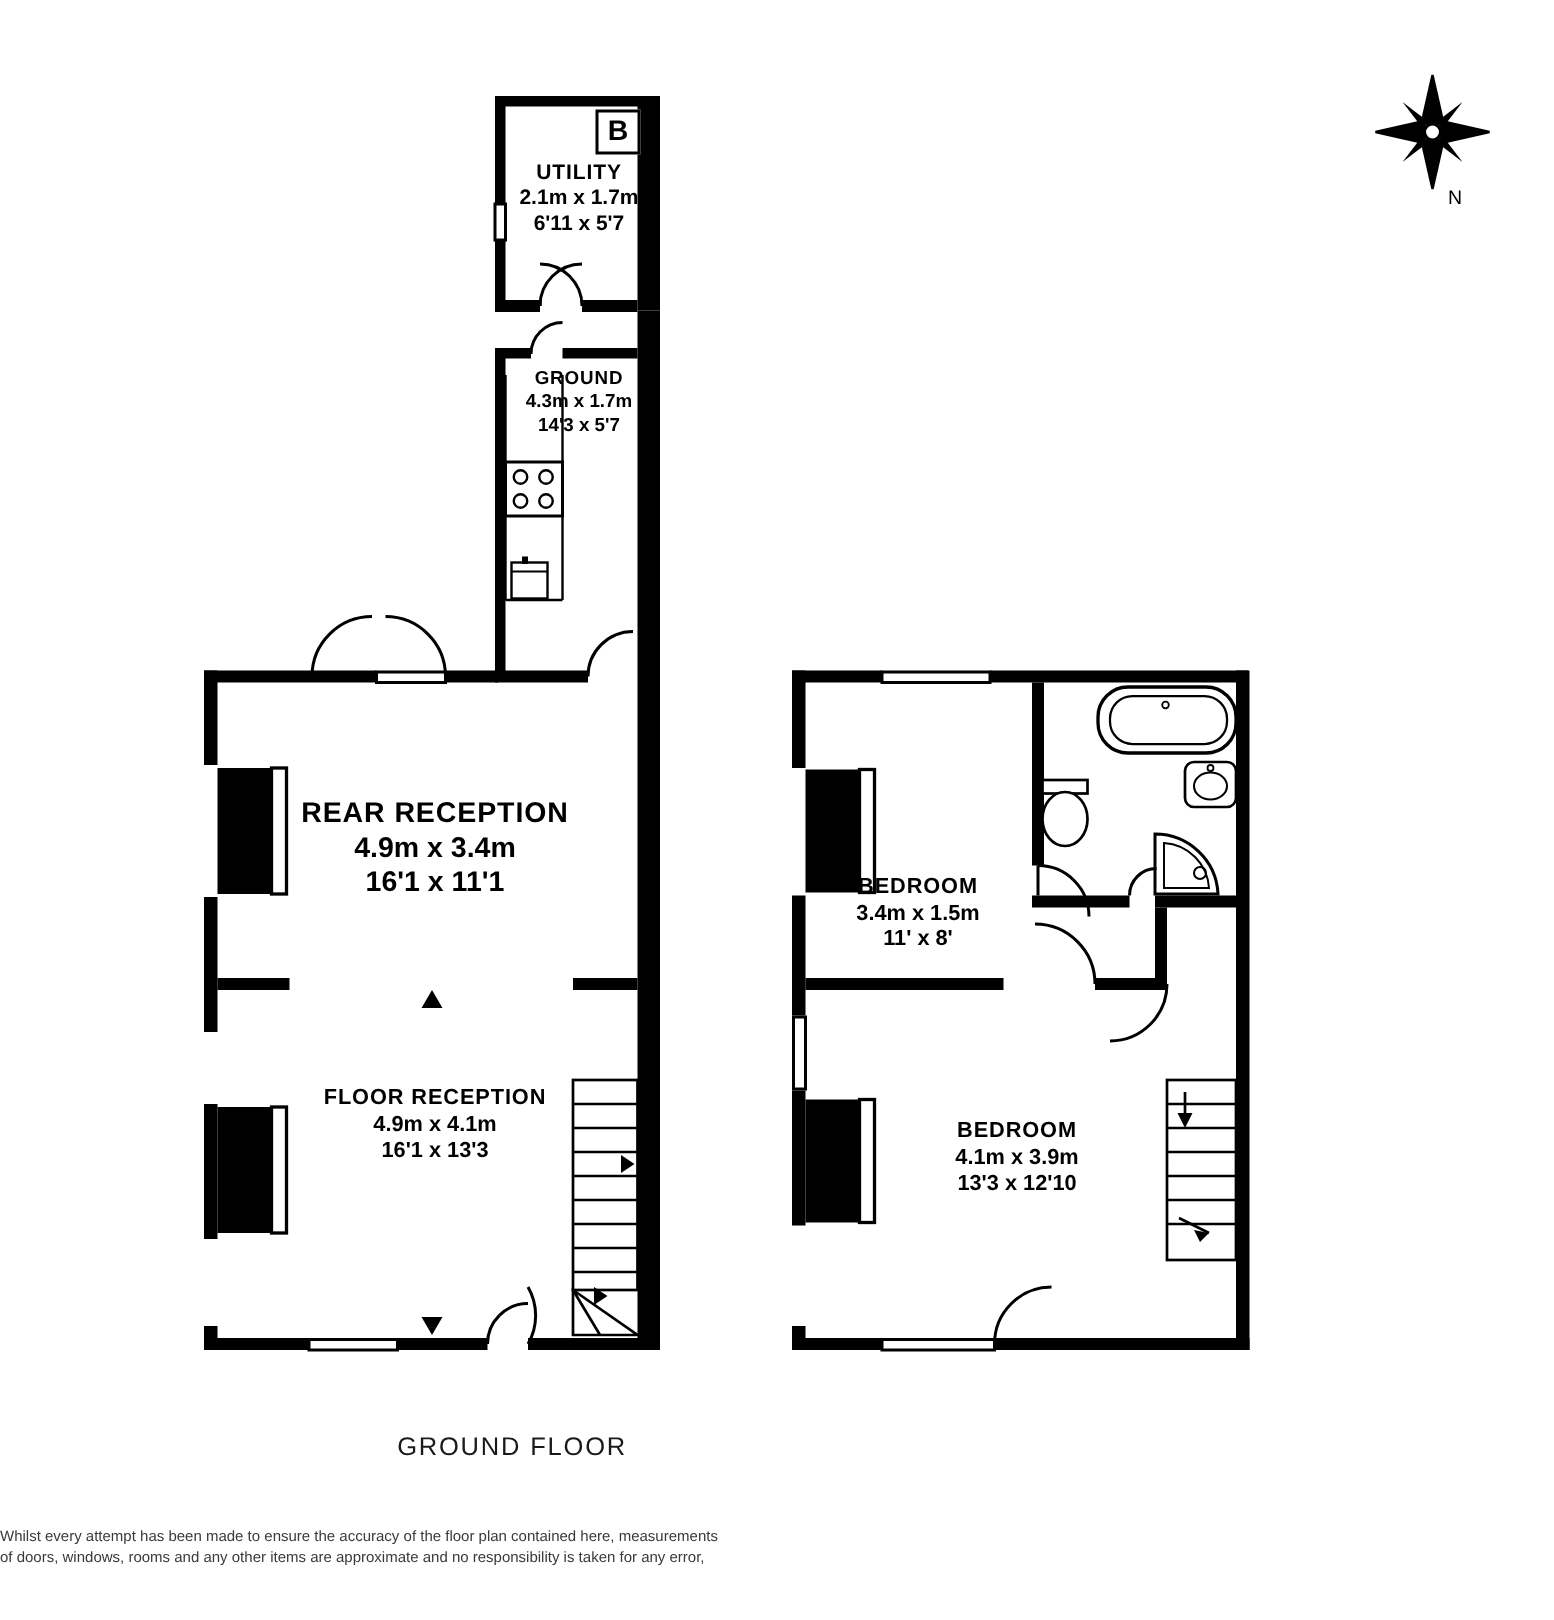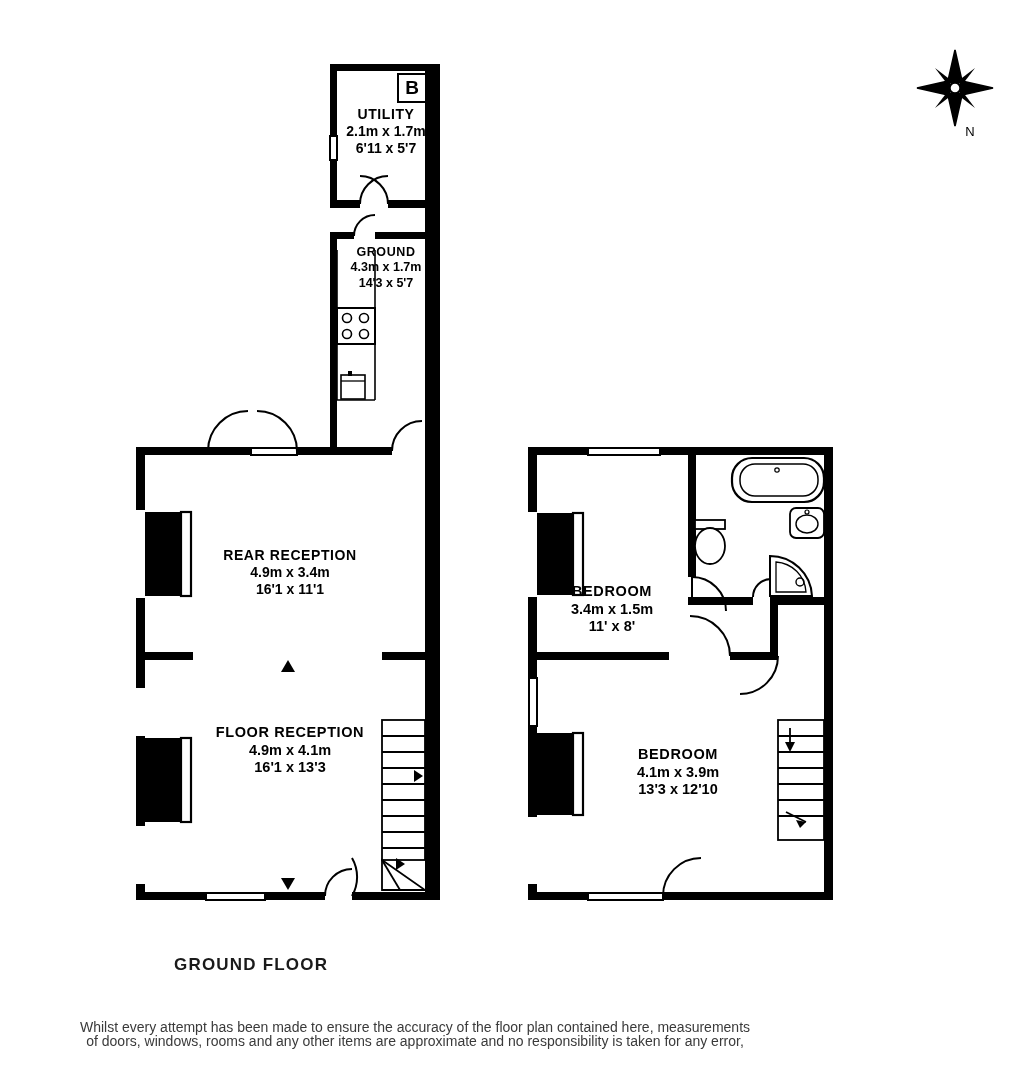"REAR RECEPTION" div.label { font-size: 14px -> 19px; margin-top: 16px -> none }
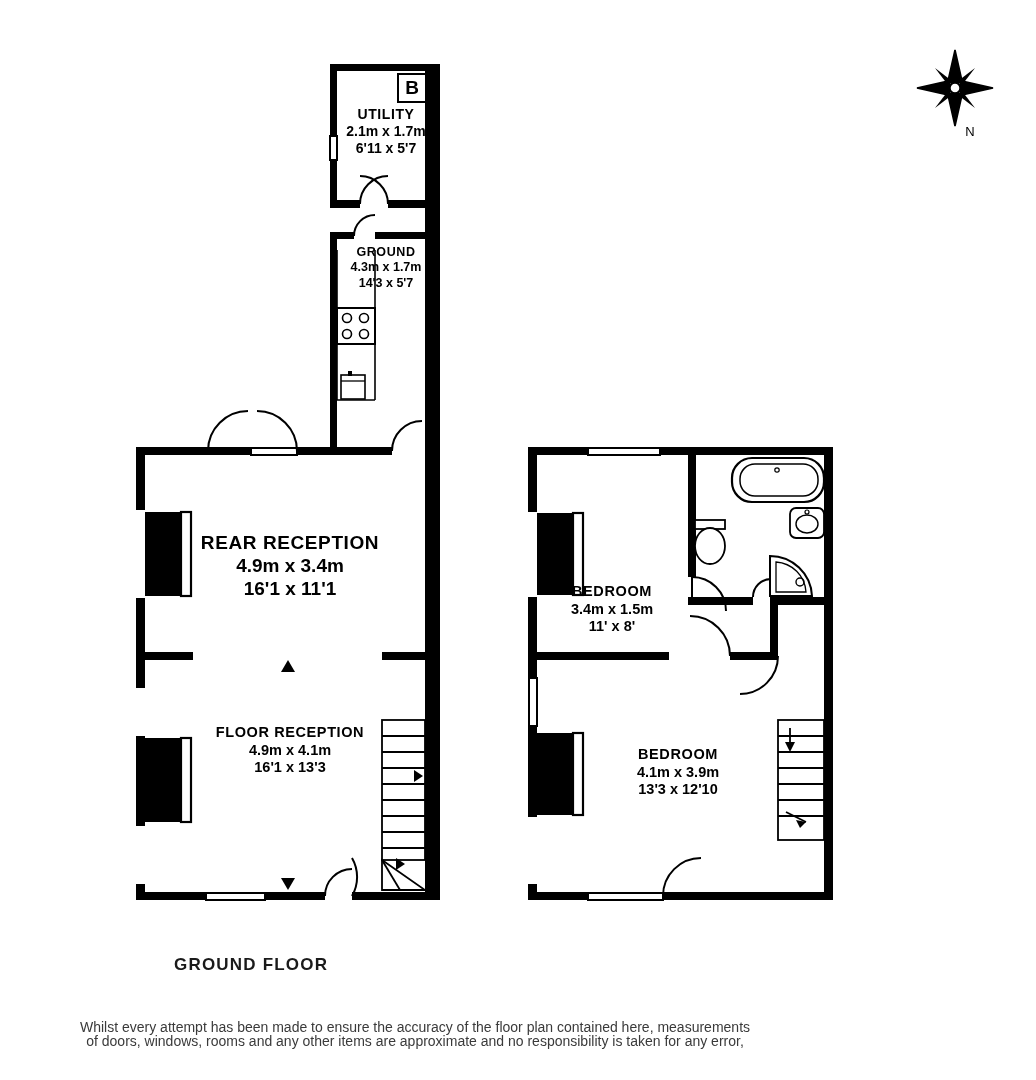"GROUND FLOOR" .floor-title { font-weight: bold -> none; text-align: left -> right }
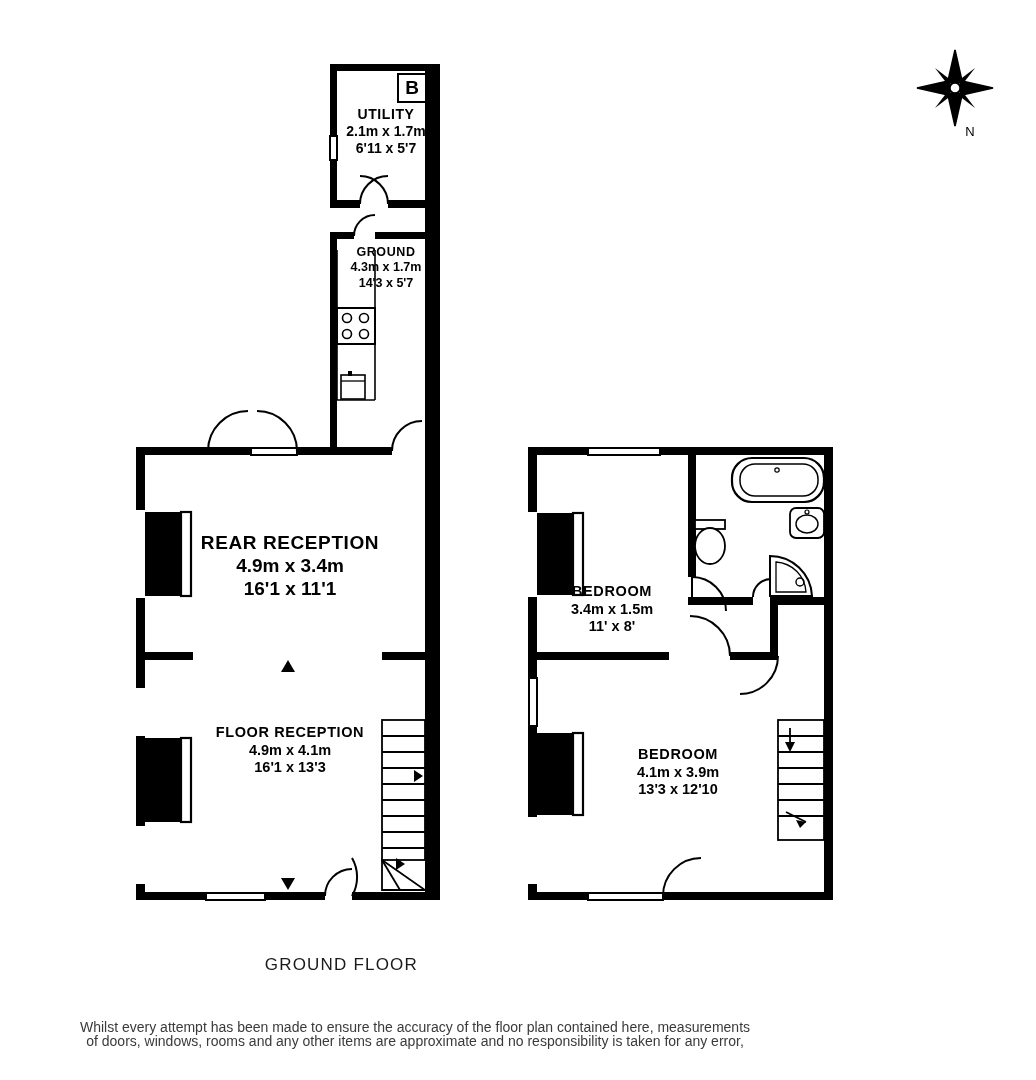"Whilst every attempt has been" .disclaimer { font-size: 14px -> 10px; text-align: center -> left }
